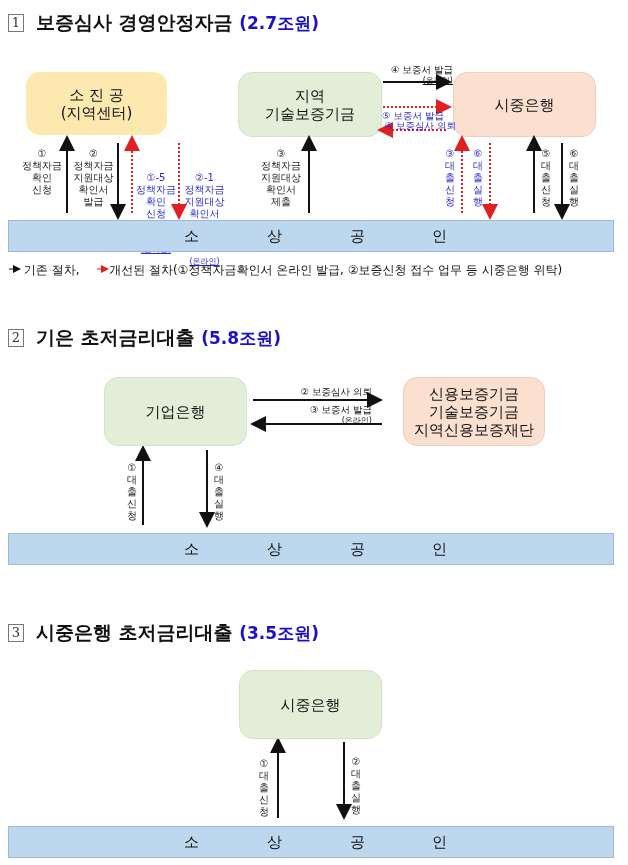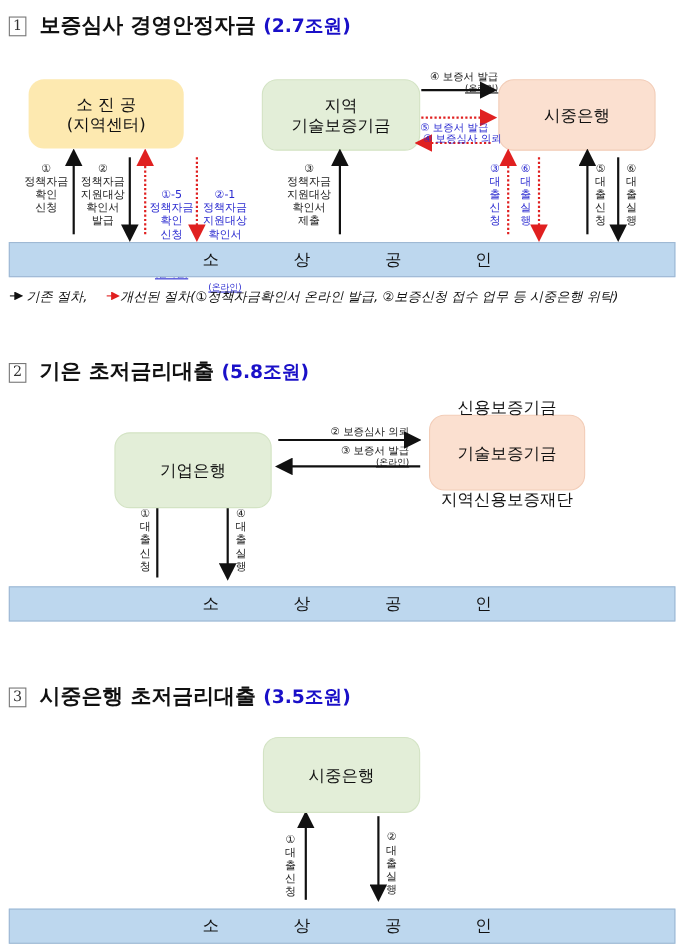"기존 절차, 개선된 절차(①정책자금확인서 온라인" .legend { font-style: italic -> none }
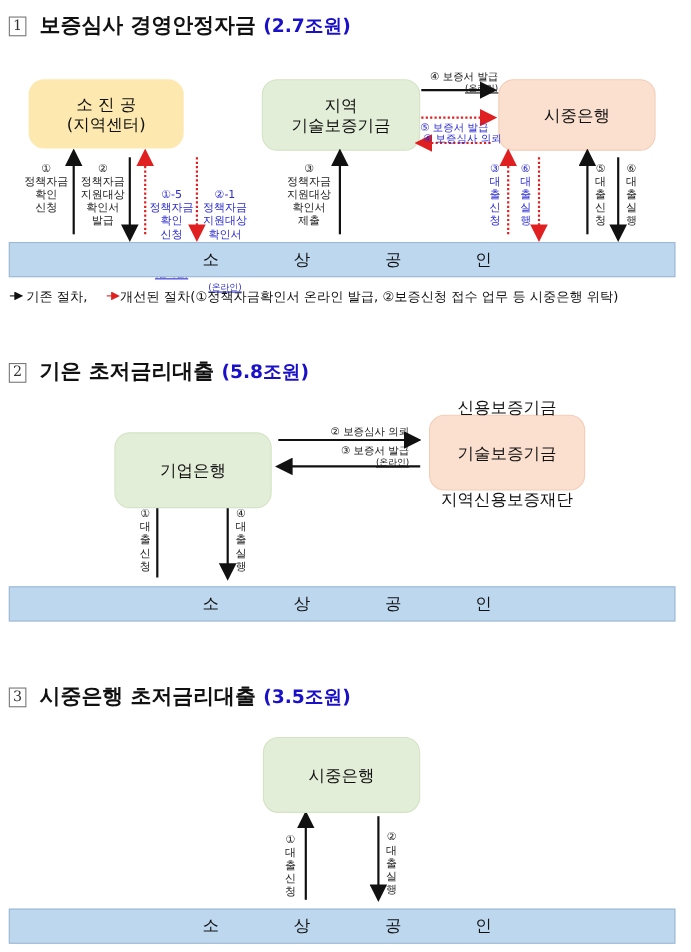"신용보증기금" div.box { gap: 24px -> none; left: 390px -> 403px }
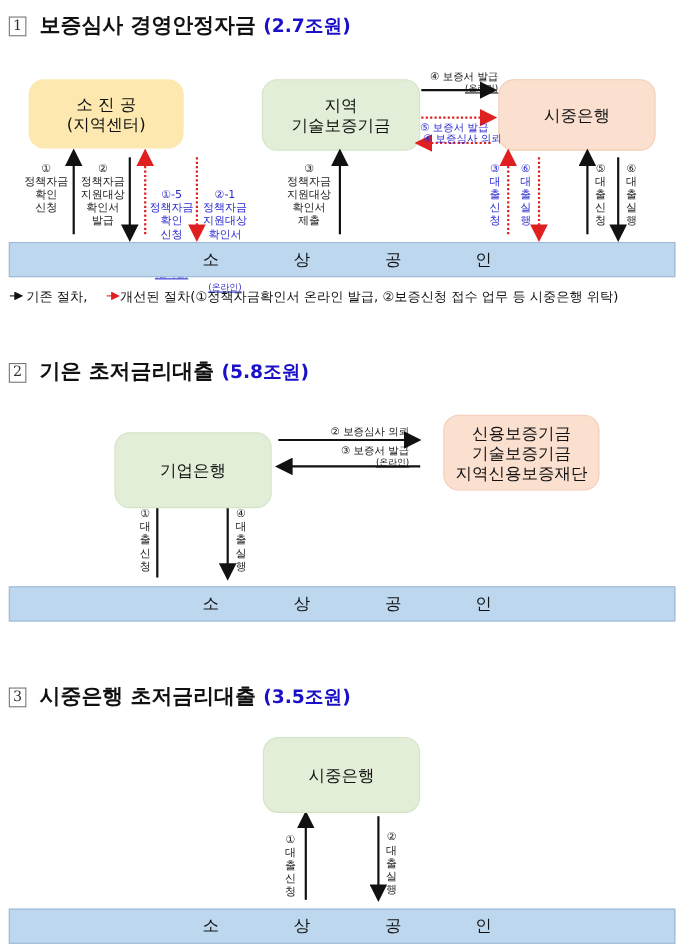"기업은행" div.box { top: 393px -> 377px }
